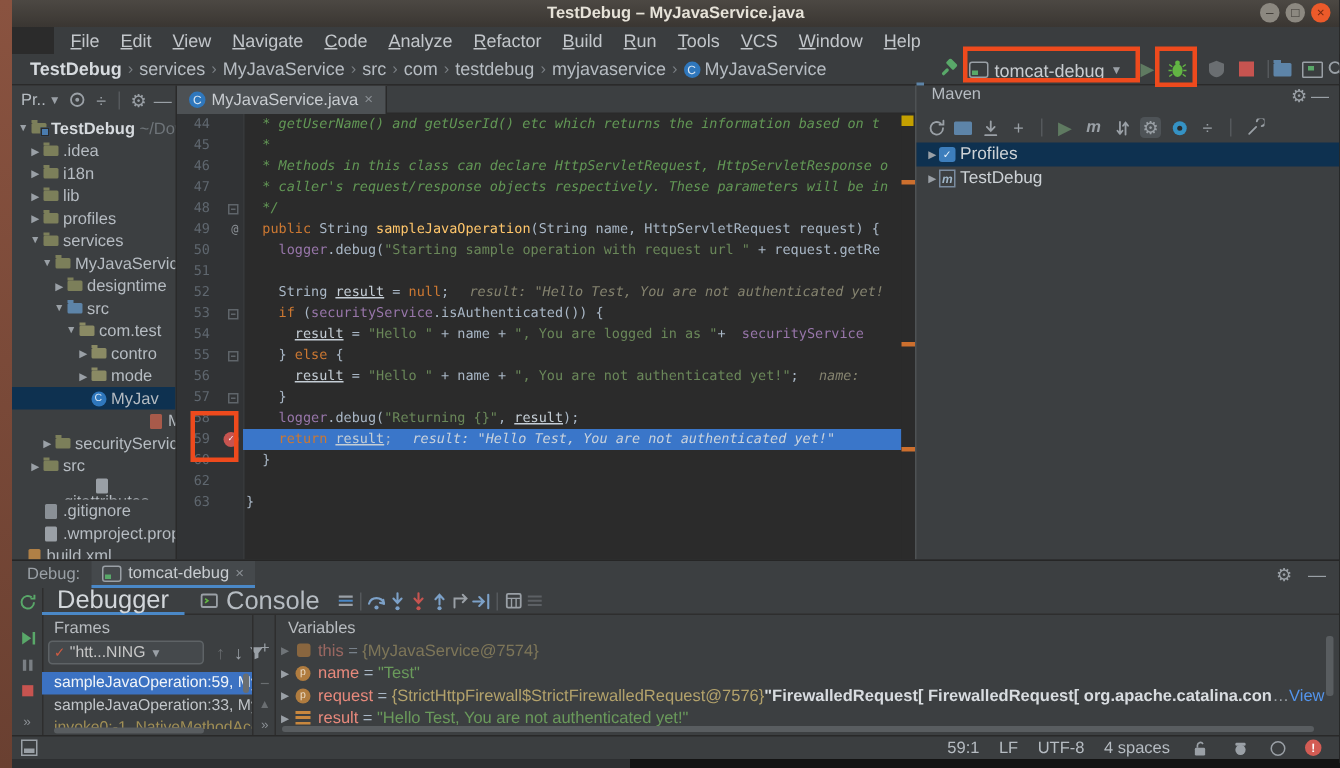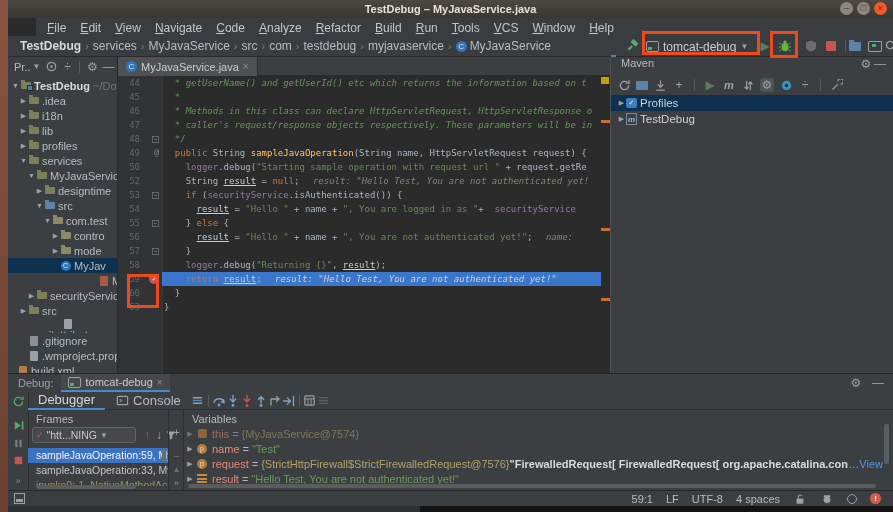"51" div.code-row { html: none -> <div> <span> <span>51</span> <span></span> </span> <span></span> </div> }
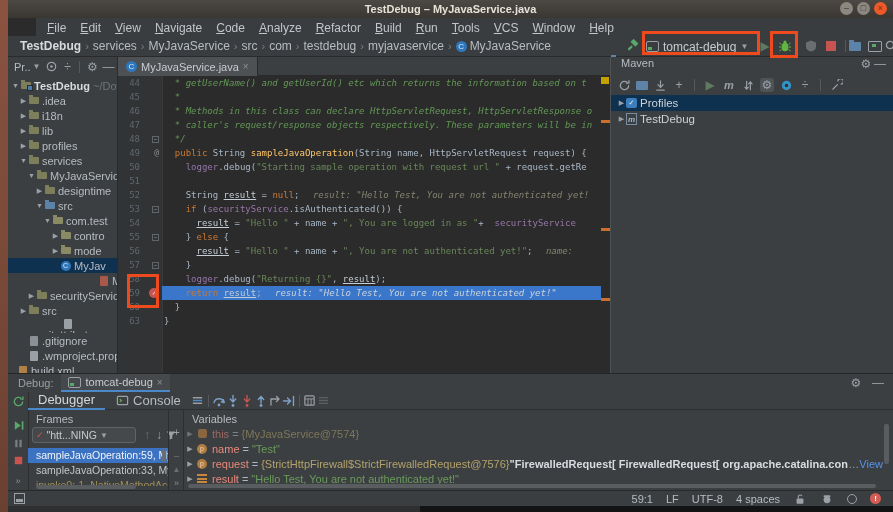"62" div.code-row { html: none -> <div> <span> <span>62</span> <span></span> </span> <span></span> </div> }
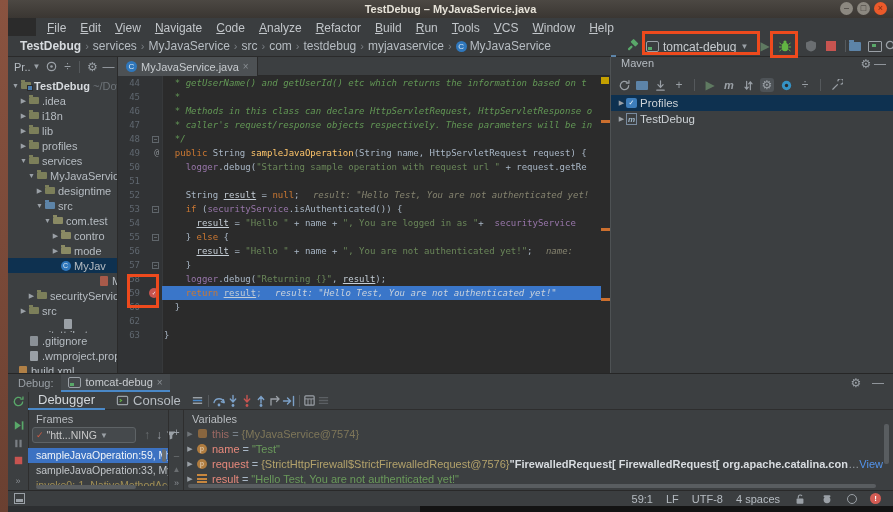"Debugger" #debug-toolbar { font-size: 13px -> 17px }
